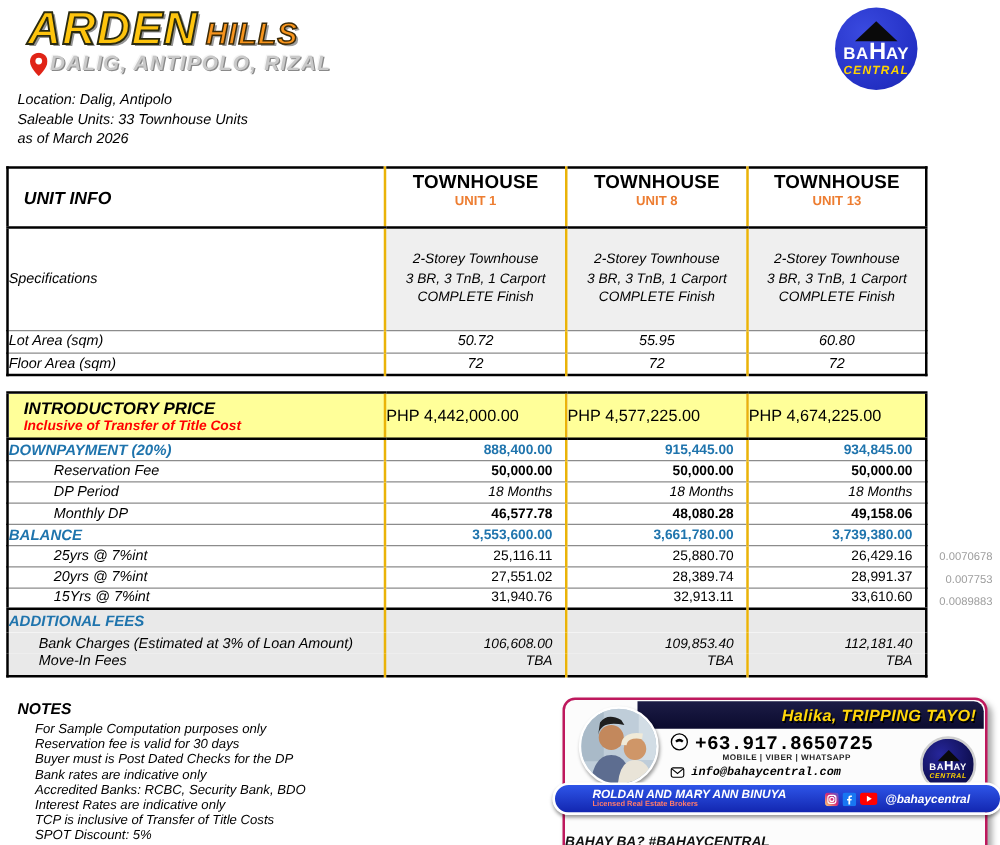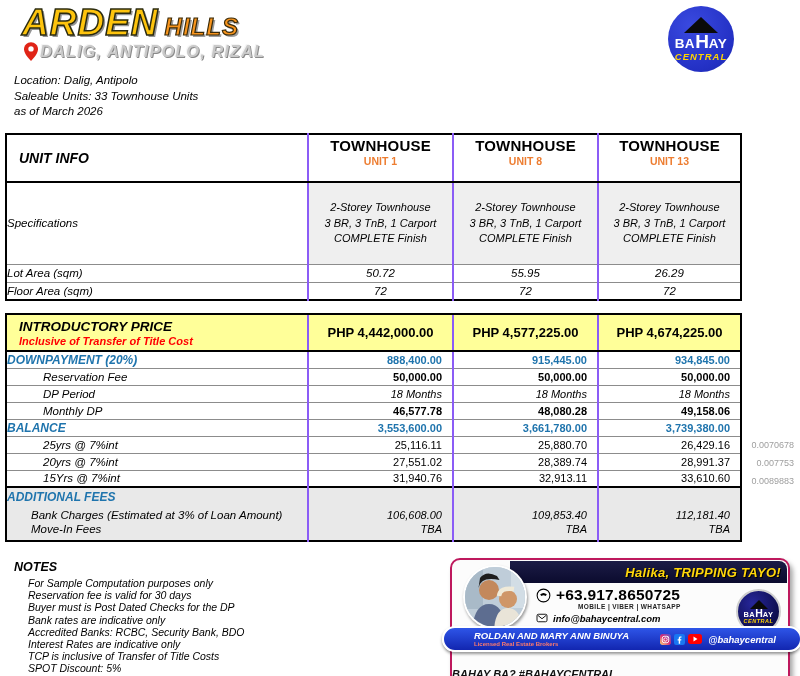"TOWNHOUSE" td.c1 { border-left: 2px solid #8b5cf6 -> 2px solid #eab308 }
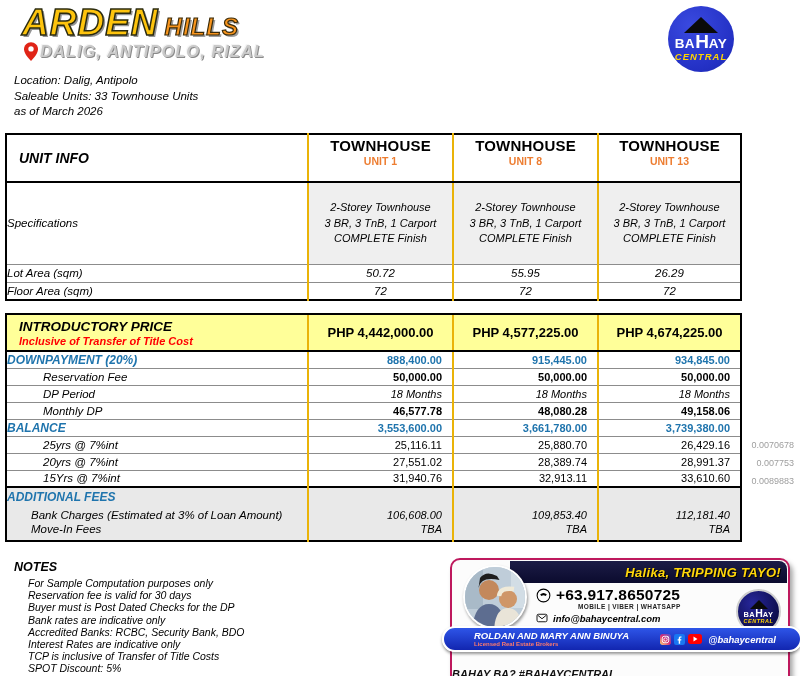"26.29" td.cval { text: 26.29 -> 60.80 }
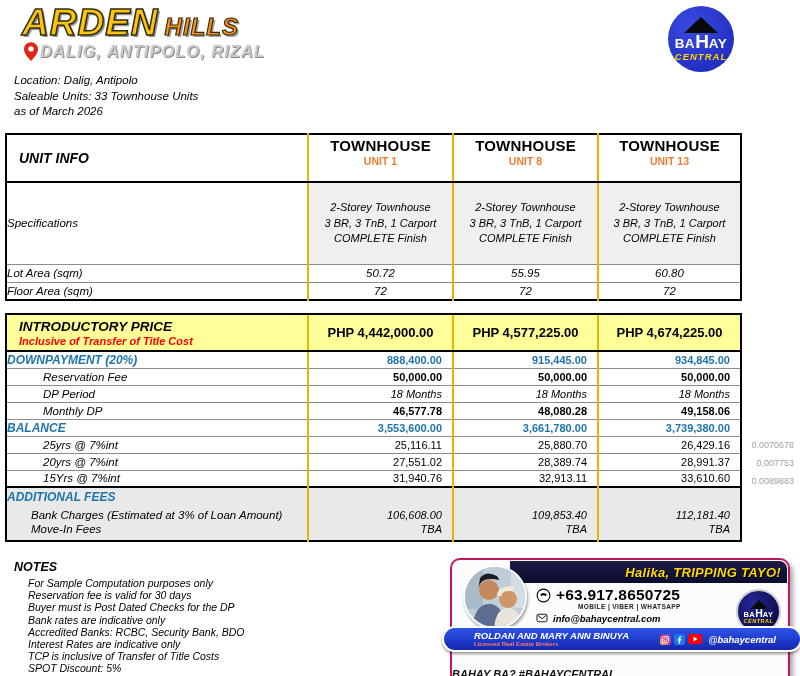"PHP 4,442,000.00" td.php { font-weight: 700 -> 400; text-align: center -> left }
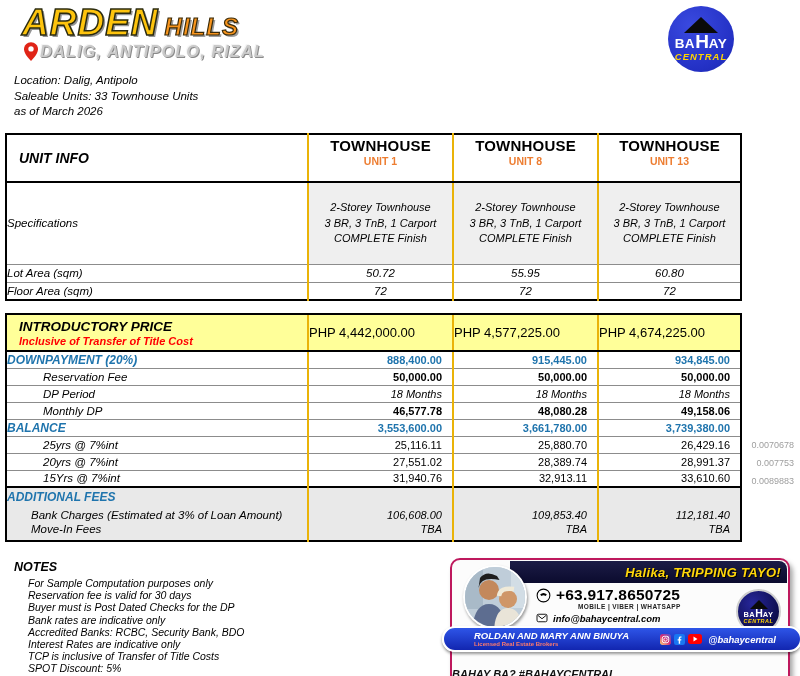"+63.917.8650725" .crow { align-items: center -> flex-start; font-family: none -> Liberation Mono, monospace }
